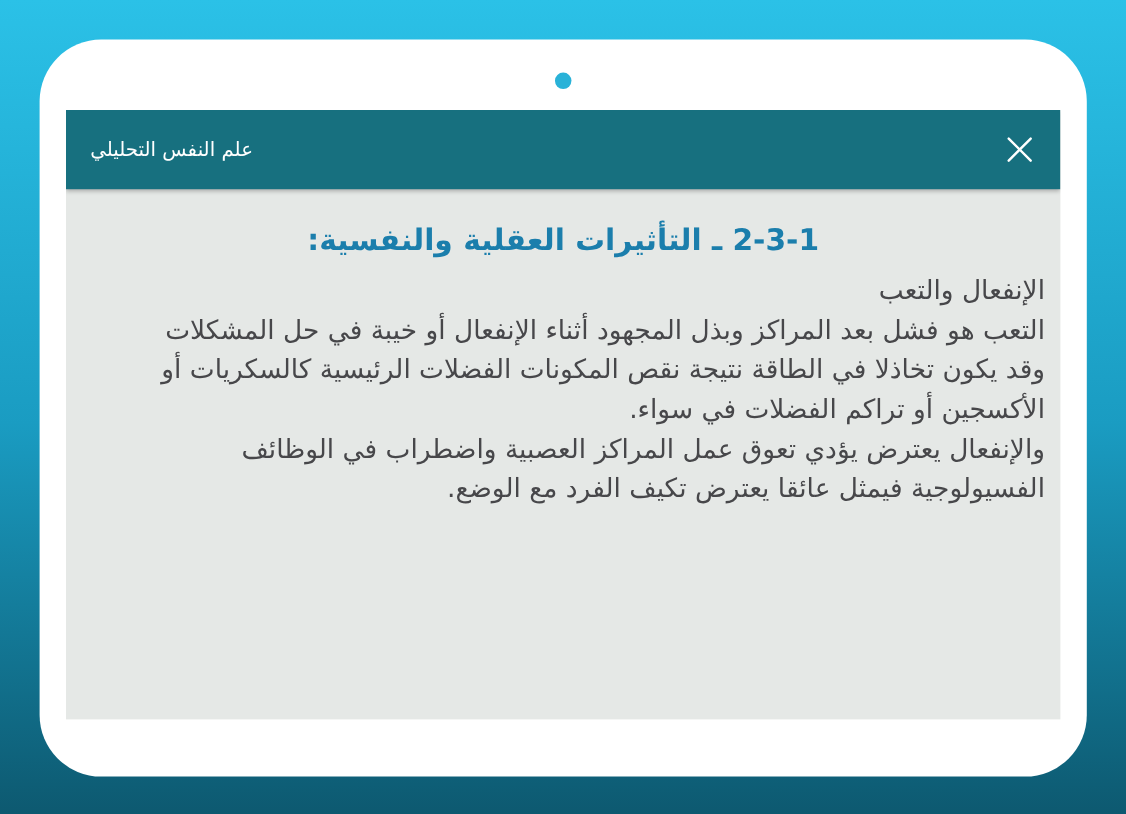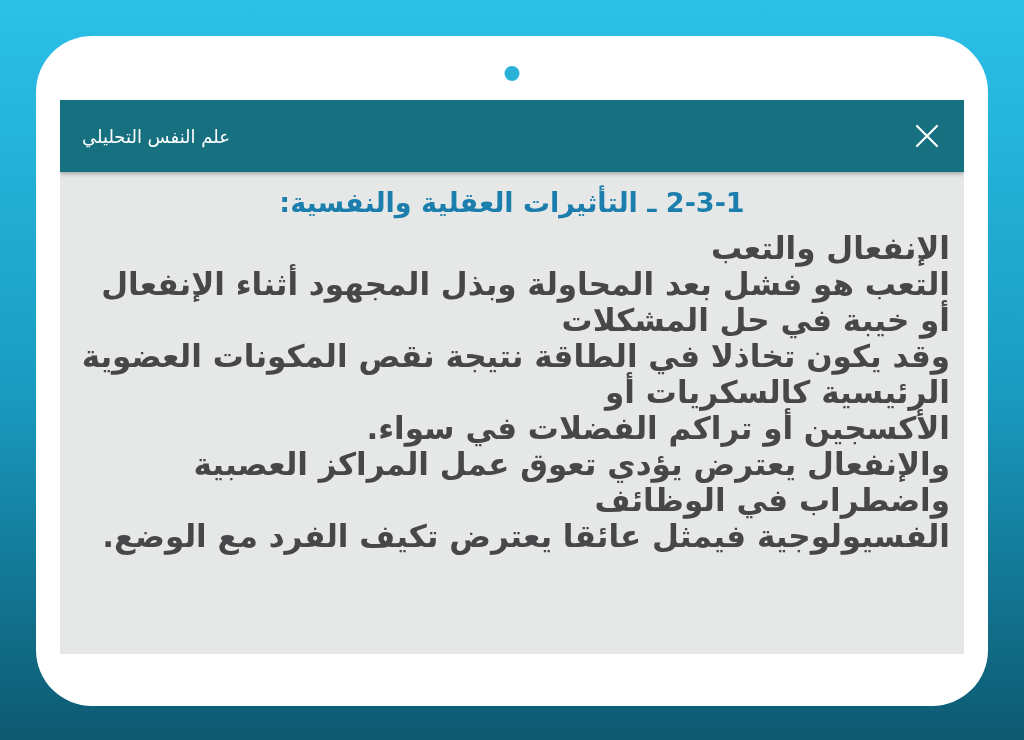"2-3-1 ـ التأثيرات العقلية والنفسية:" .content { padding: 0 14px -> 16px 14px }
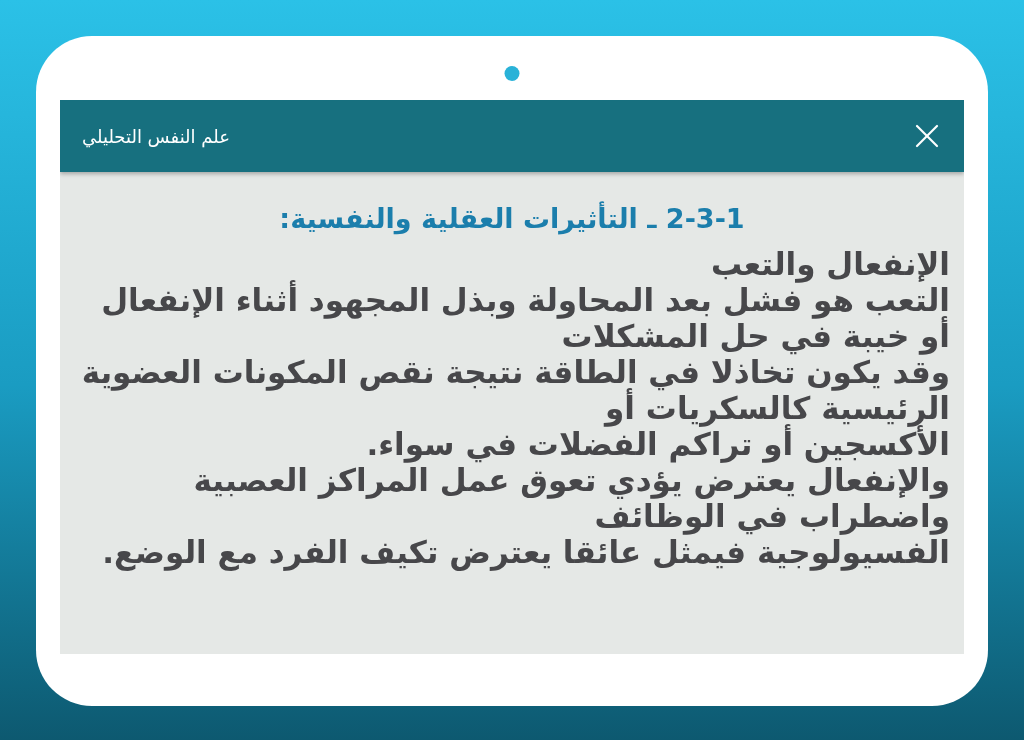"الإنفعال والتعب" .line { font-size: 31px -> 24px; font-weight: bold -> normal }
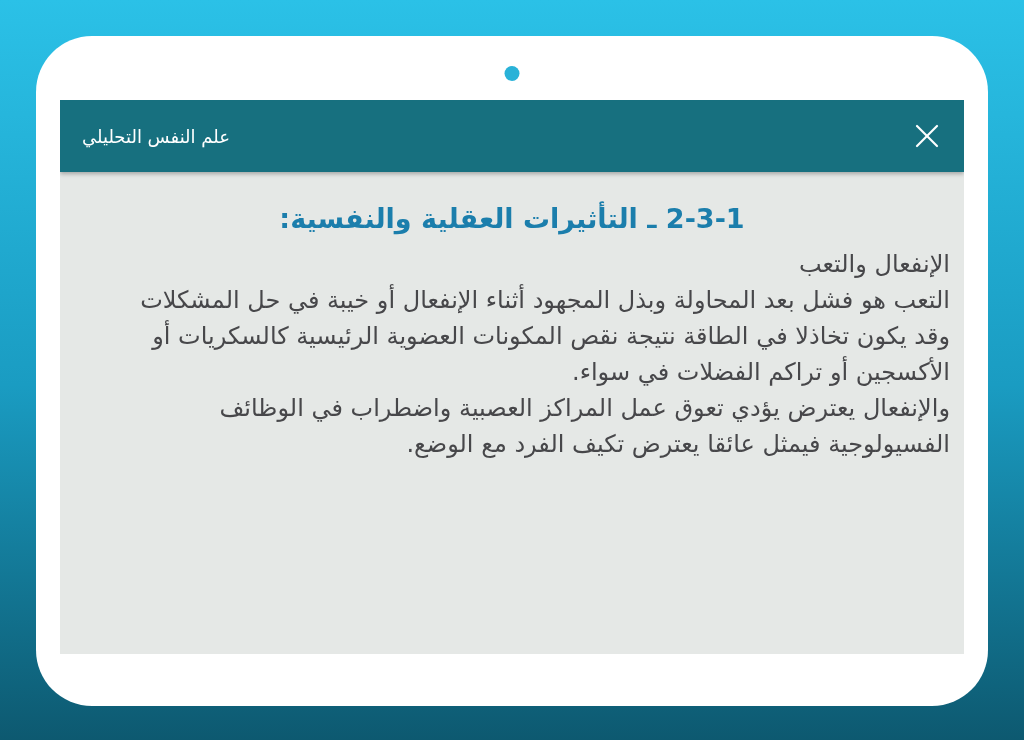"التعب هو فشل بعد المحاولة" div.line { text: المحاولة -> المراكز }
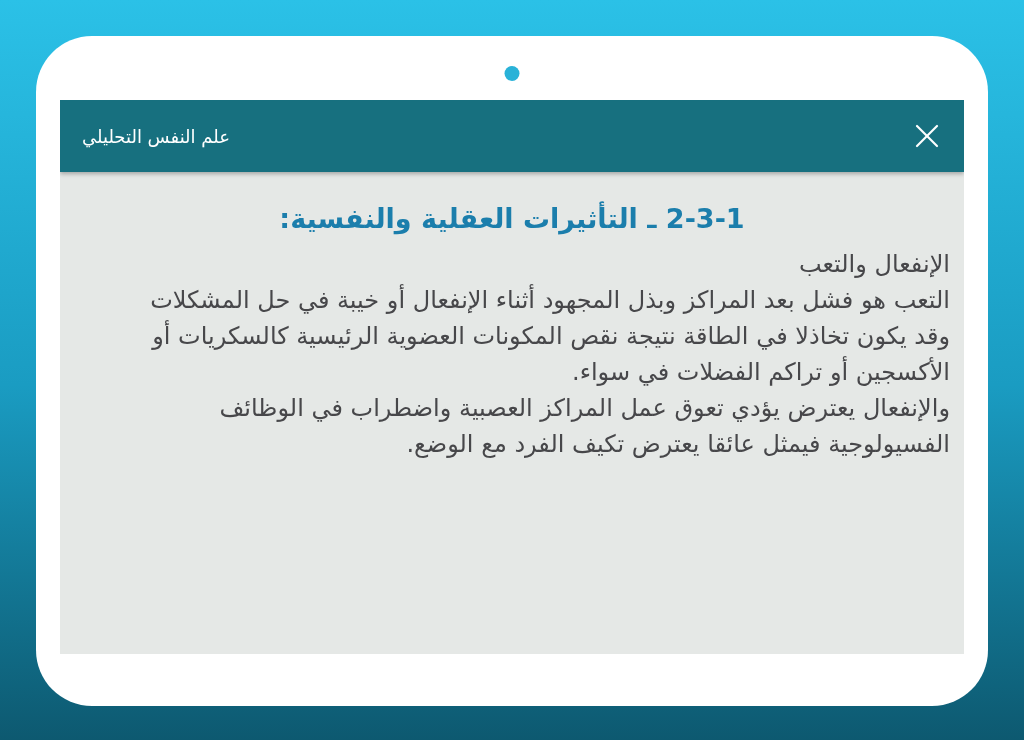"وقد يكون تخاذلا في الطاقة" div.line { text: العضوية -> الفضلات }
